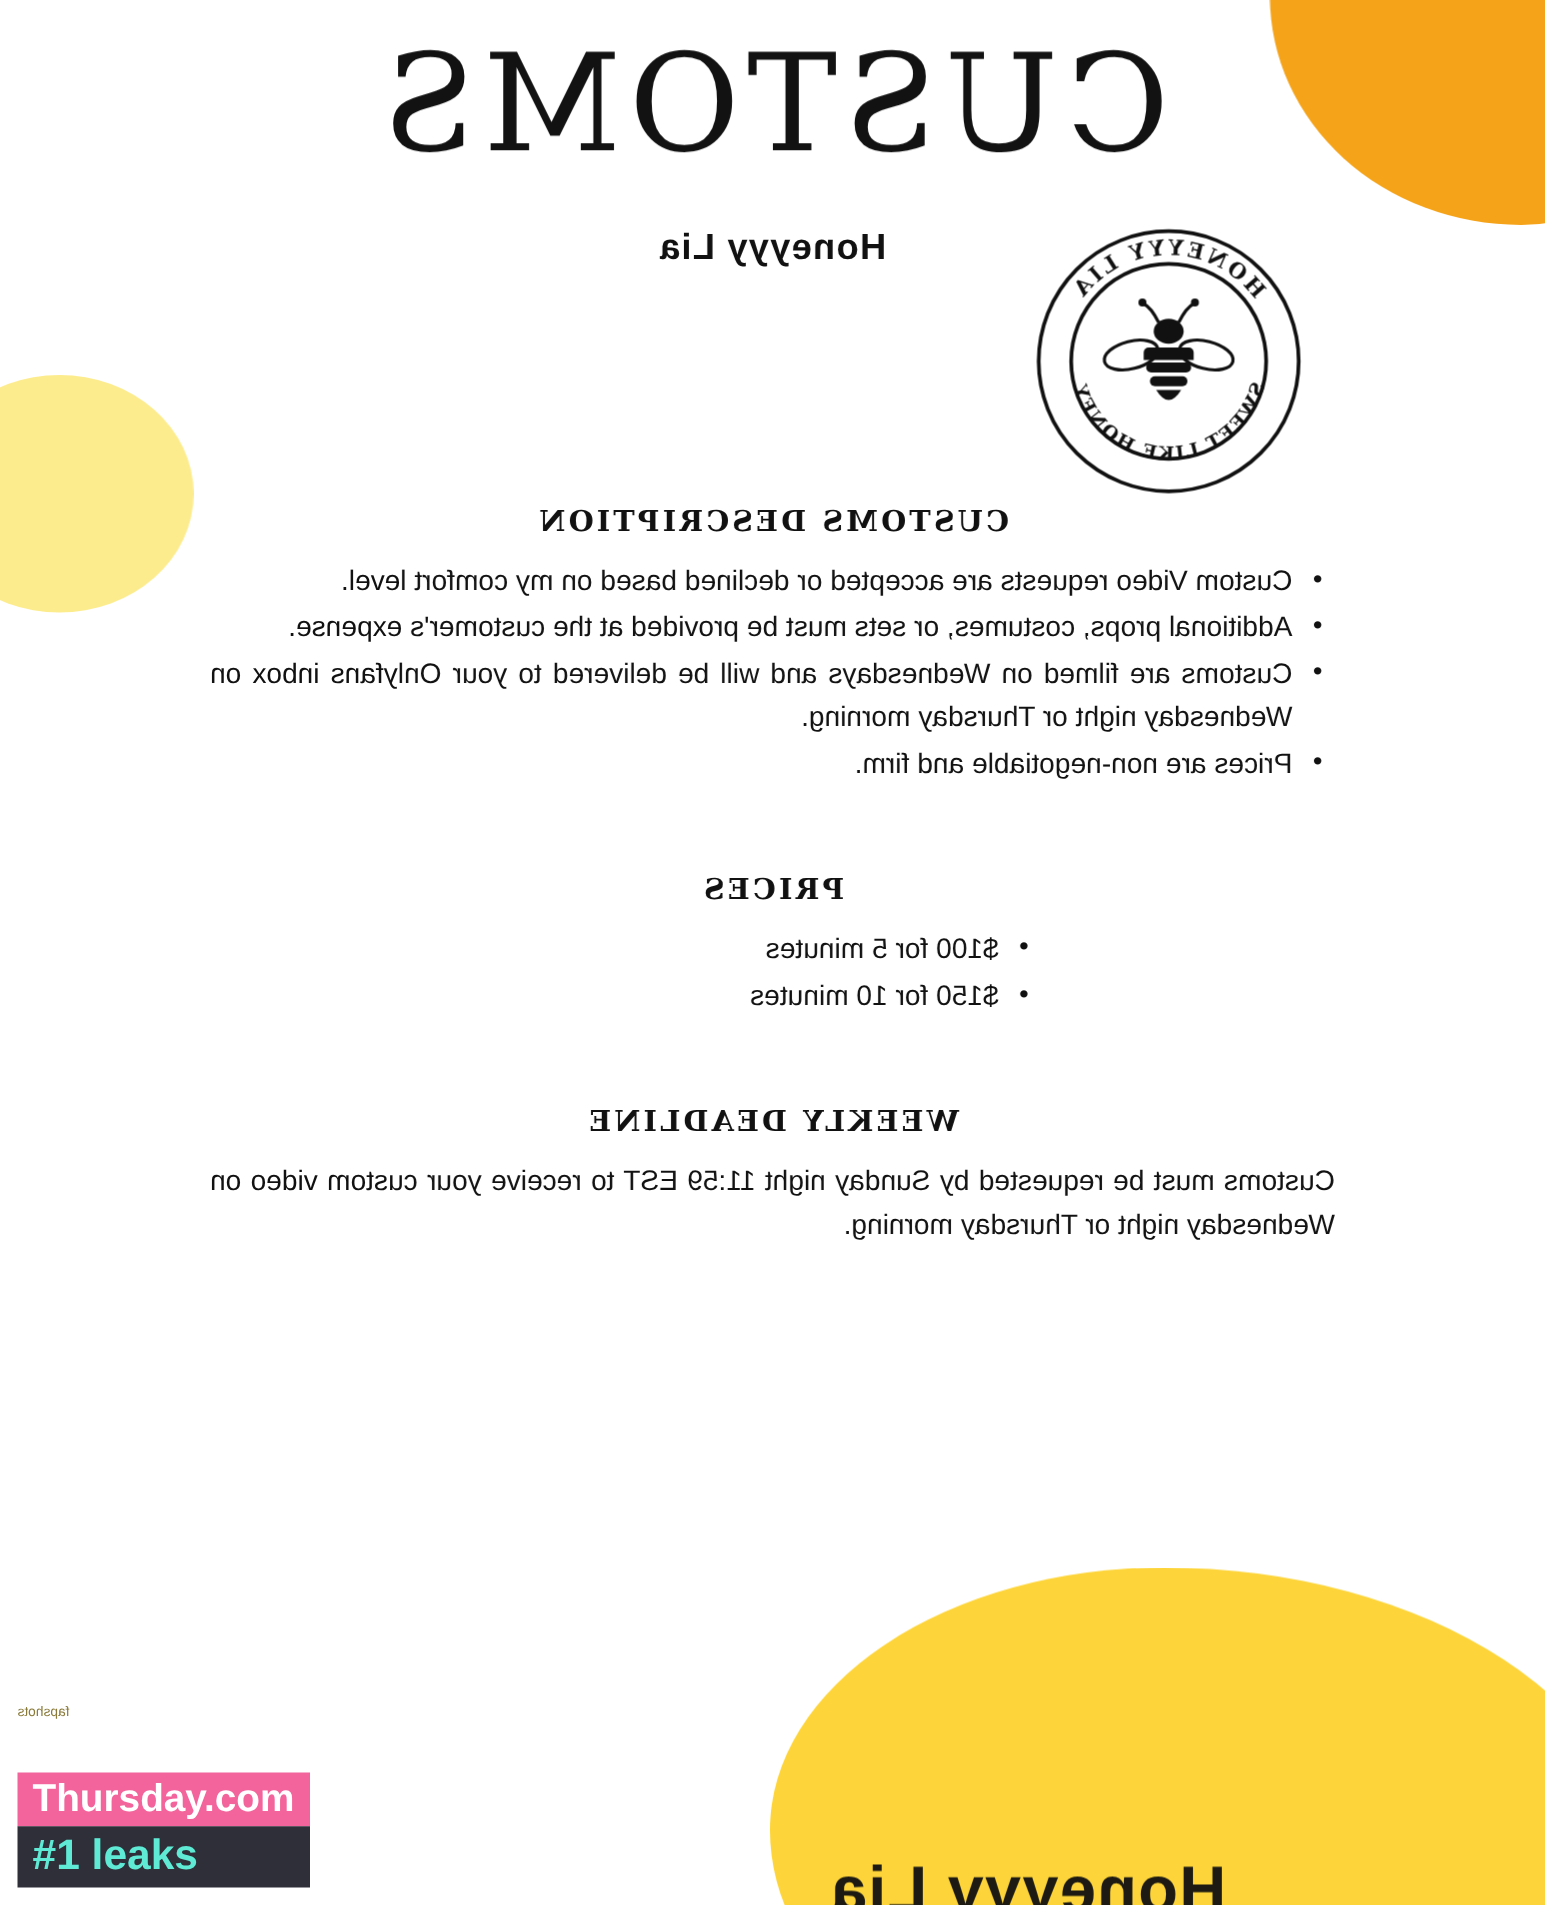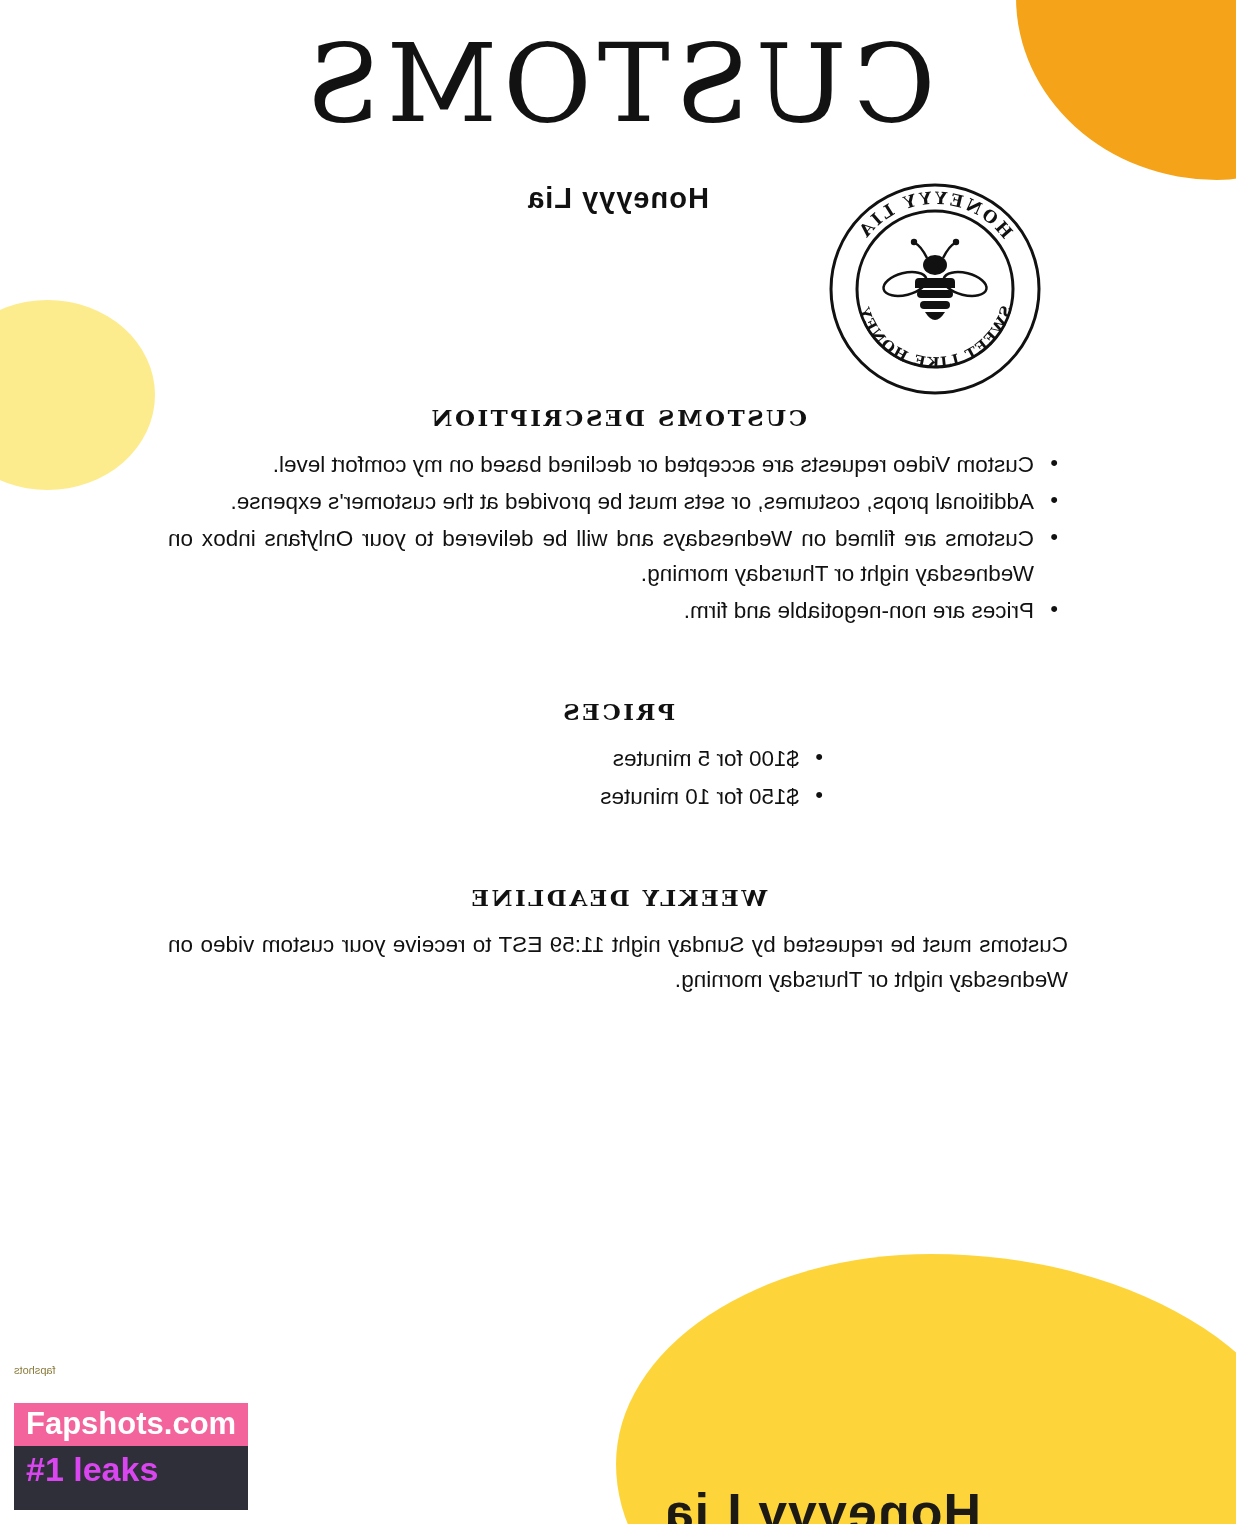"Fapshots.com" div.wm-top { text: Fapshots.com -> Thursday.com }
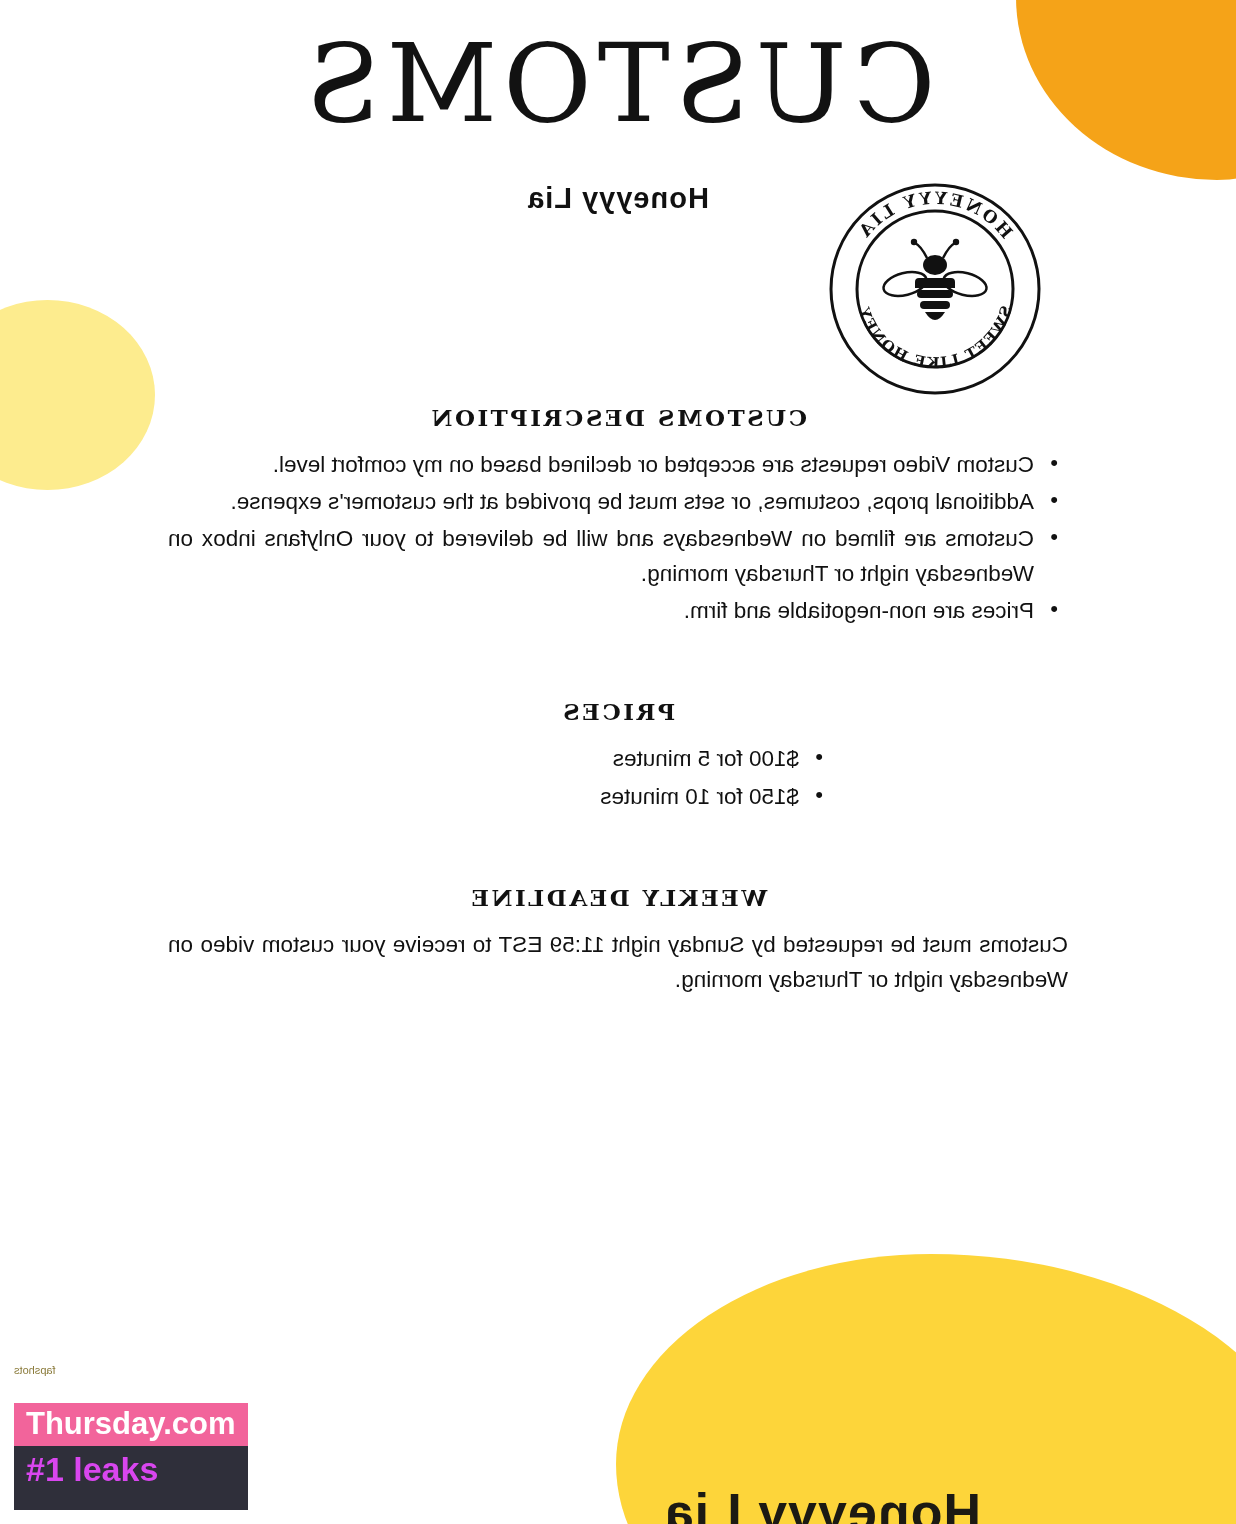"#1 leaks" .wm-bot { color: #d946ef -> #5eead4; padding: 6px 12px 24px 12px -> 6px 12px 9px 12px }
